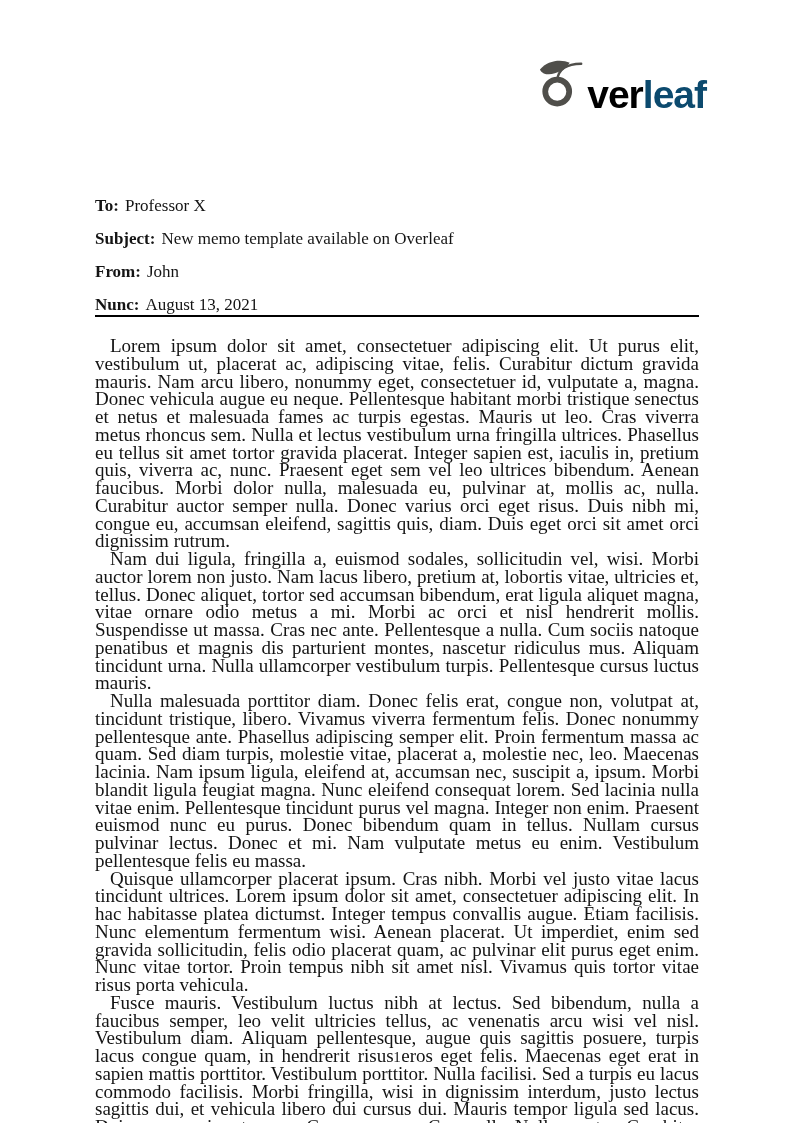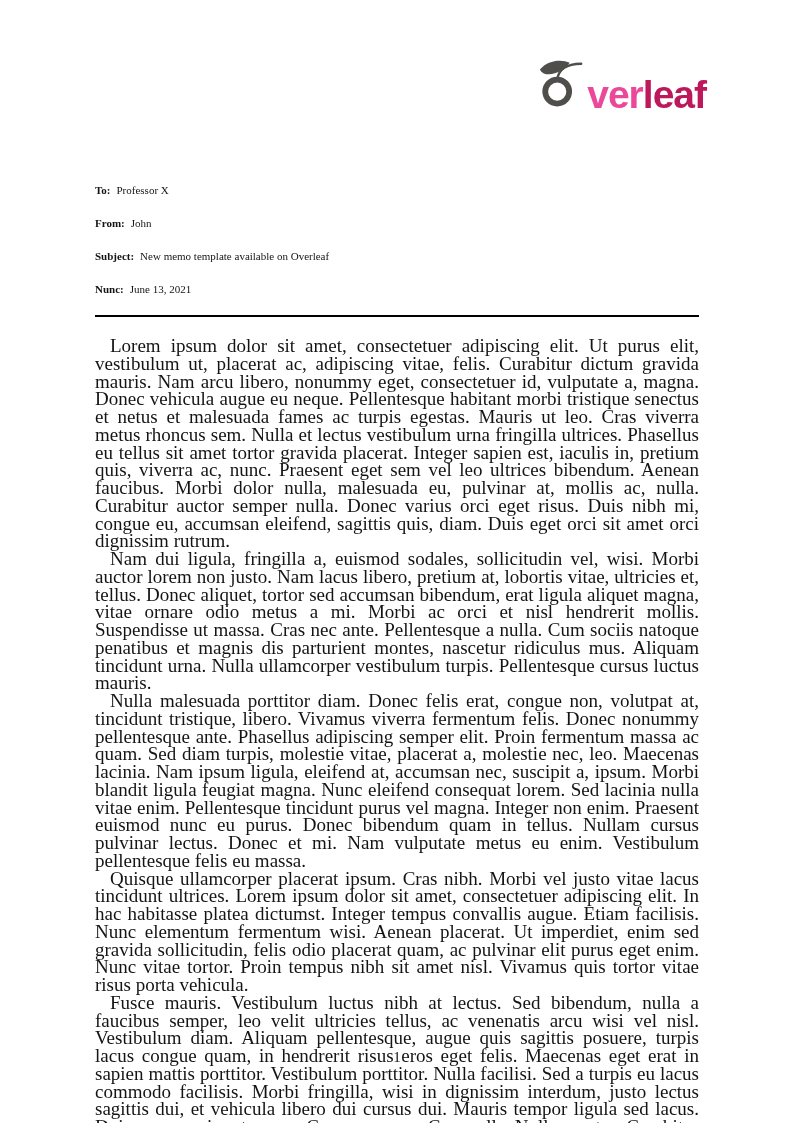"ver" .logo-ver { color: #ec4899 -> #000000 }
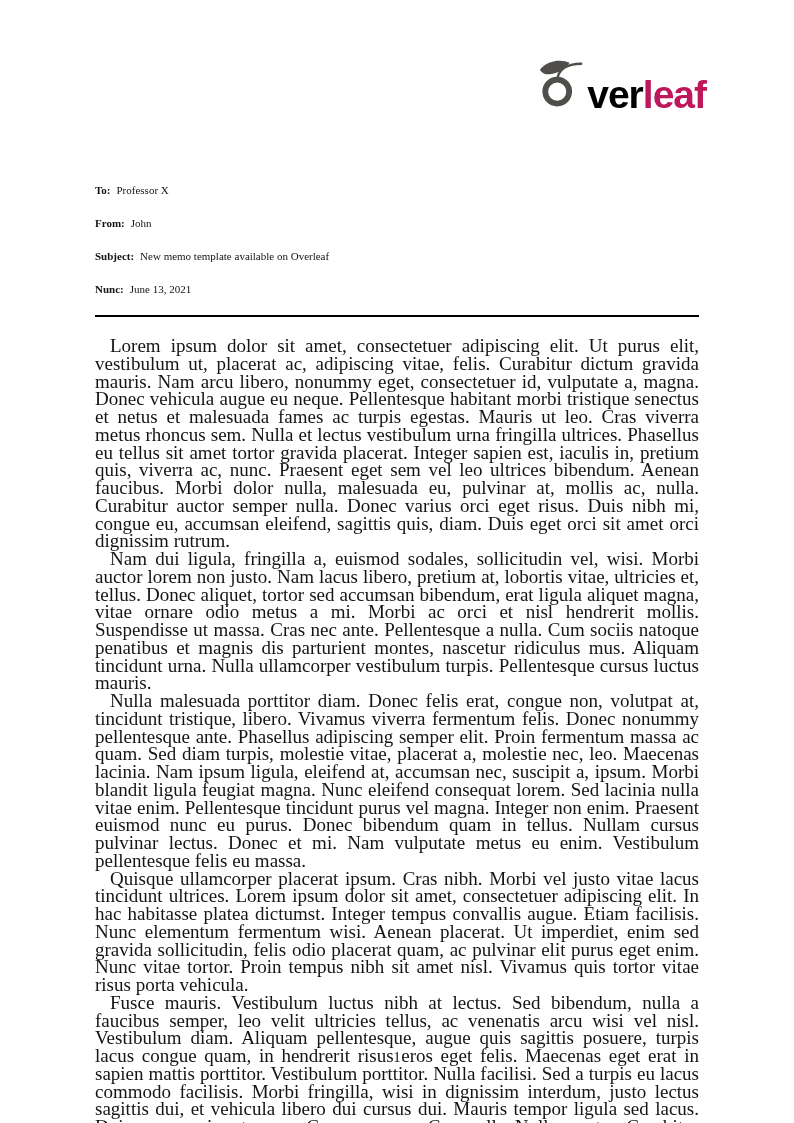"leaf" .logo-leaf { color: #be185d -> #0c4a6e }
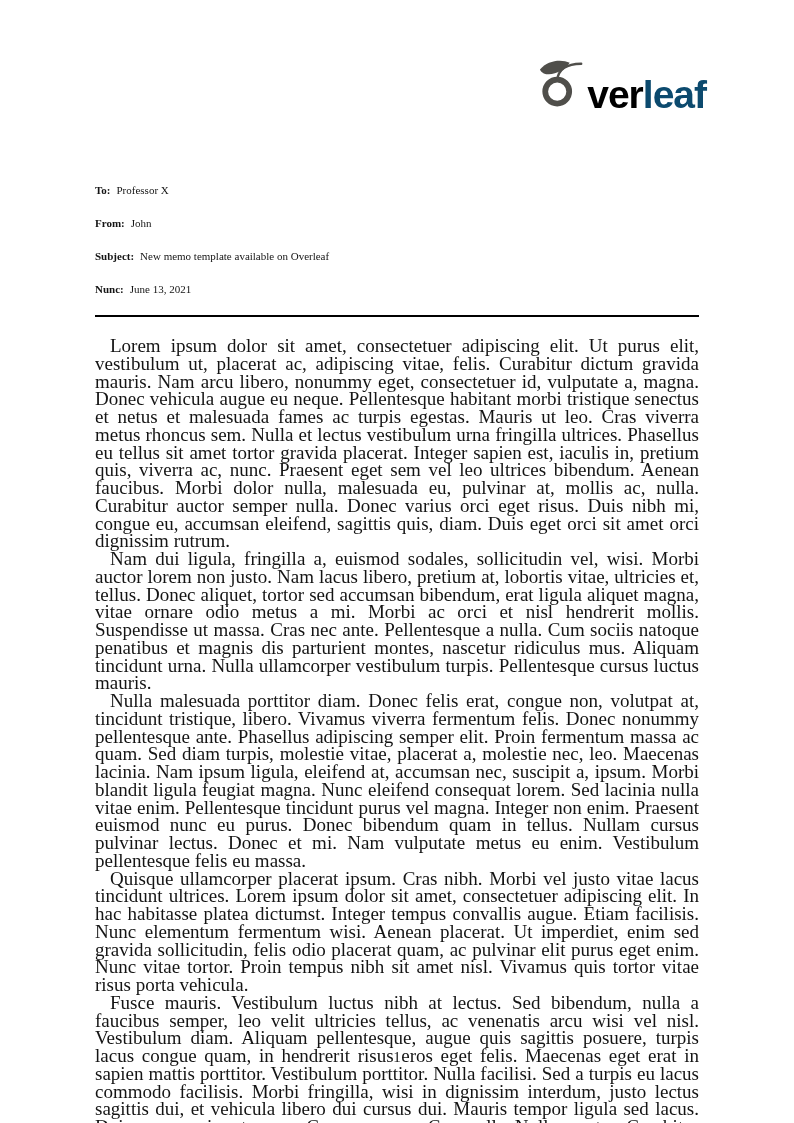"To: Professor X" .memo-fields { font-size: 11px -> 17px; top: 181px -> 196px }
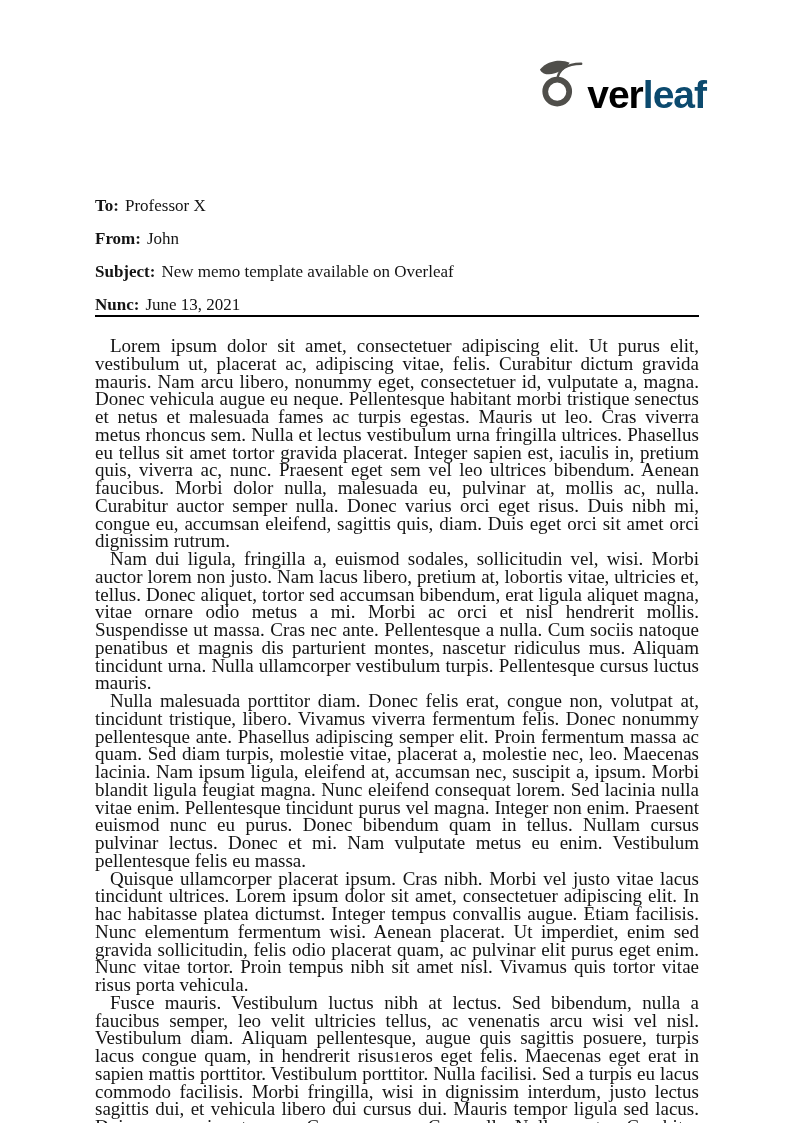"From: John" div.field-row { order: before "Subject: New memo template available" -> after "Subject: New memo template available" }
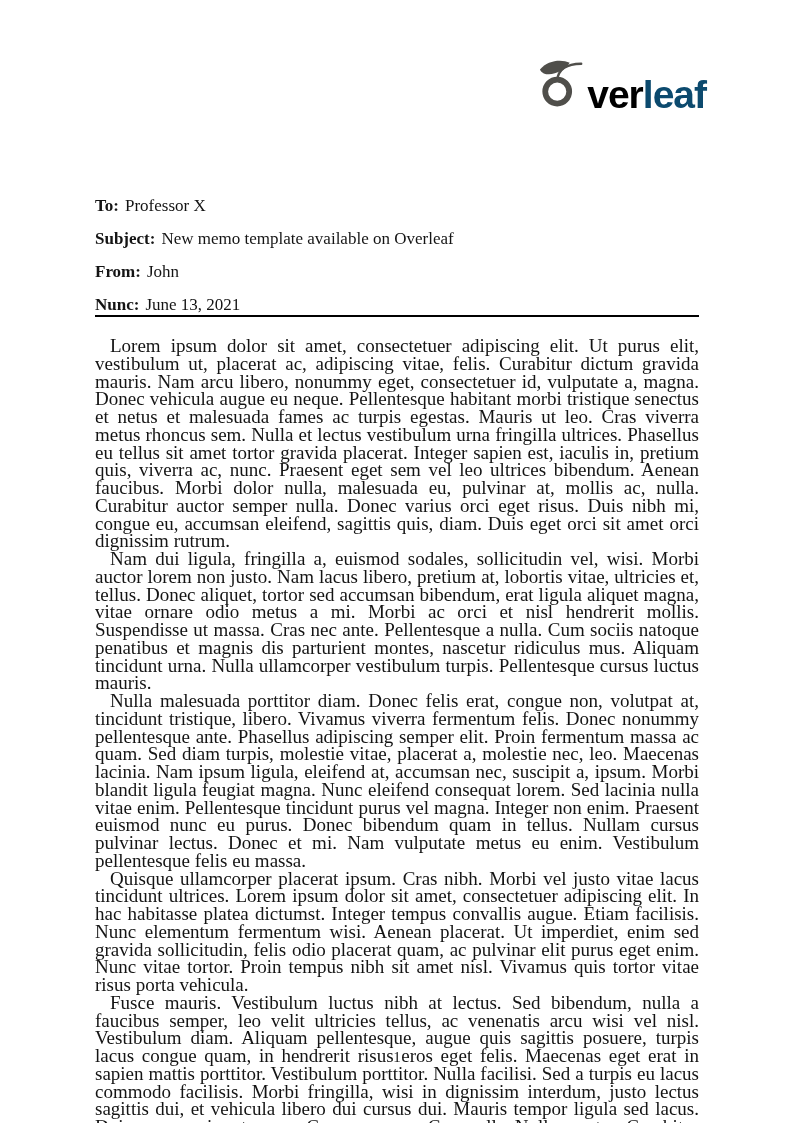"June 13, 2021" span.field-value { text: June -> August }
